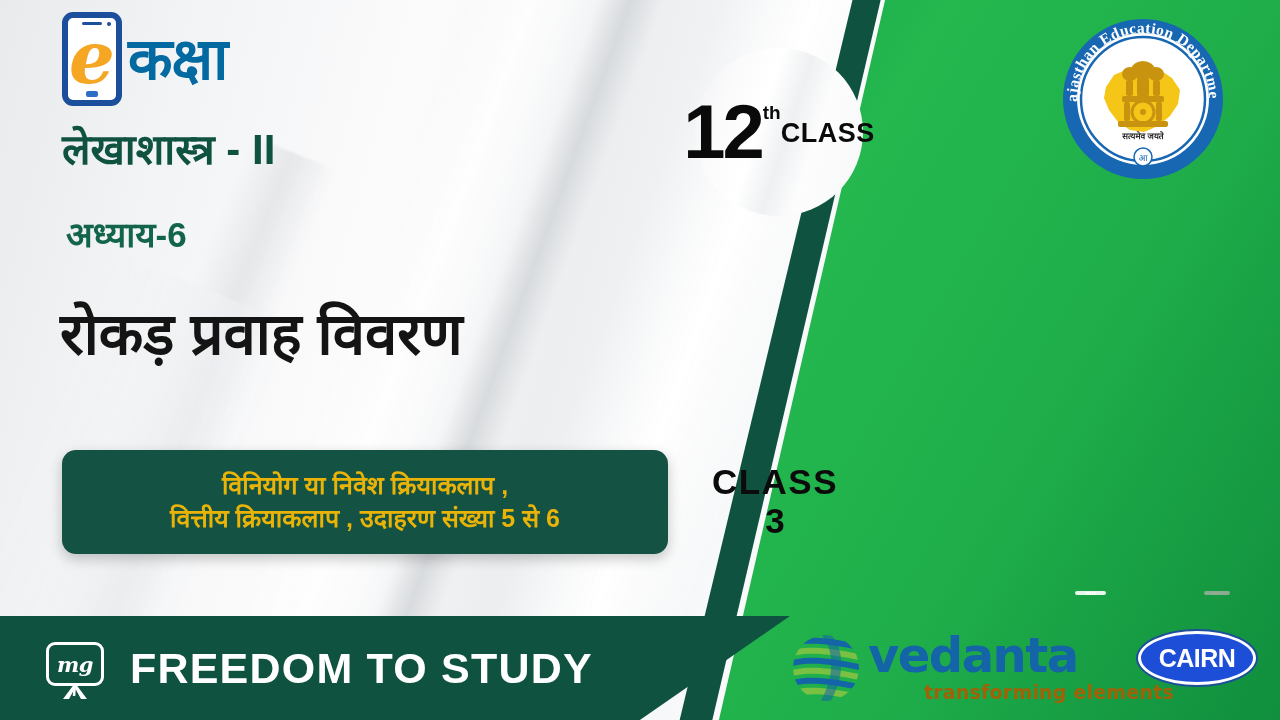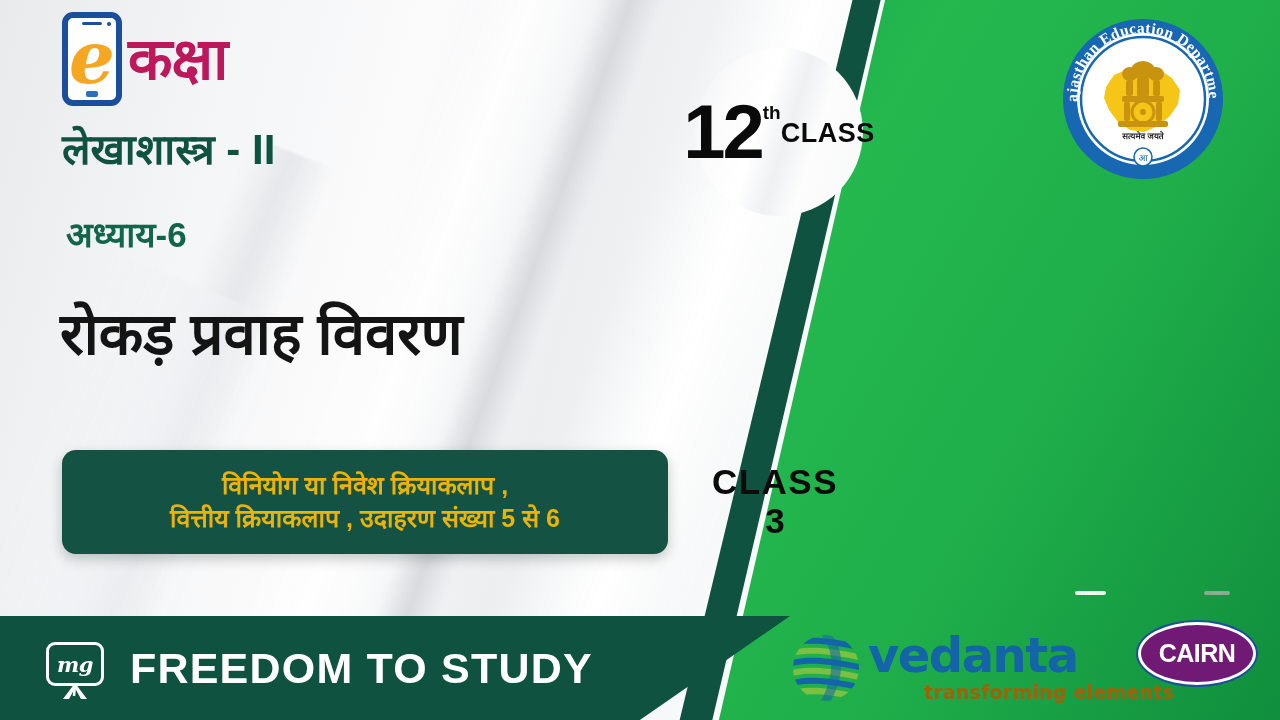"कक्षा" .kaksha-word { color: #be185d -> #0369a1 }
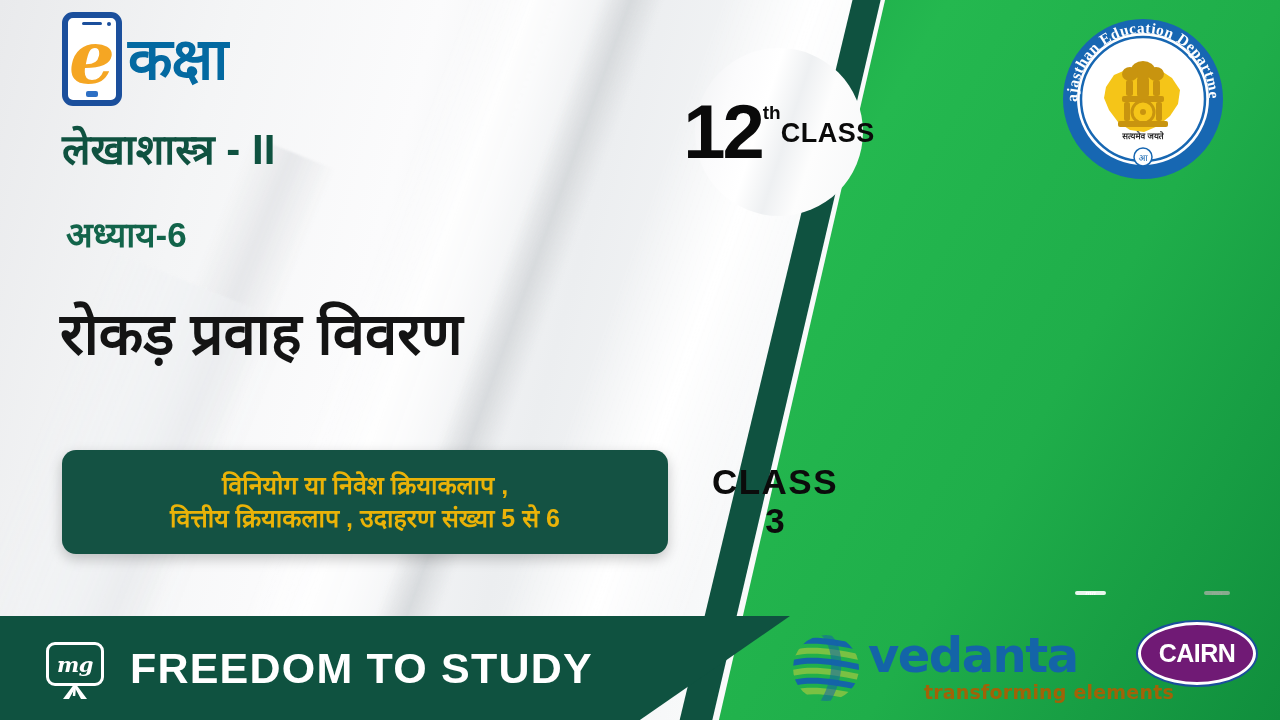"CAIRN" .cairn { background: #701a75 -> #1d4ed8; height: 63px -> 54px }
